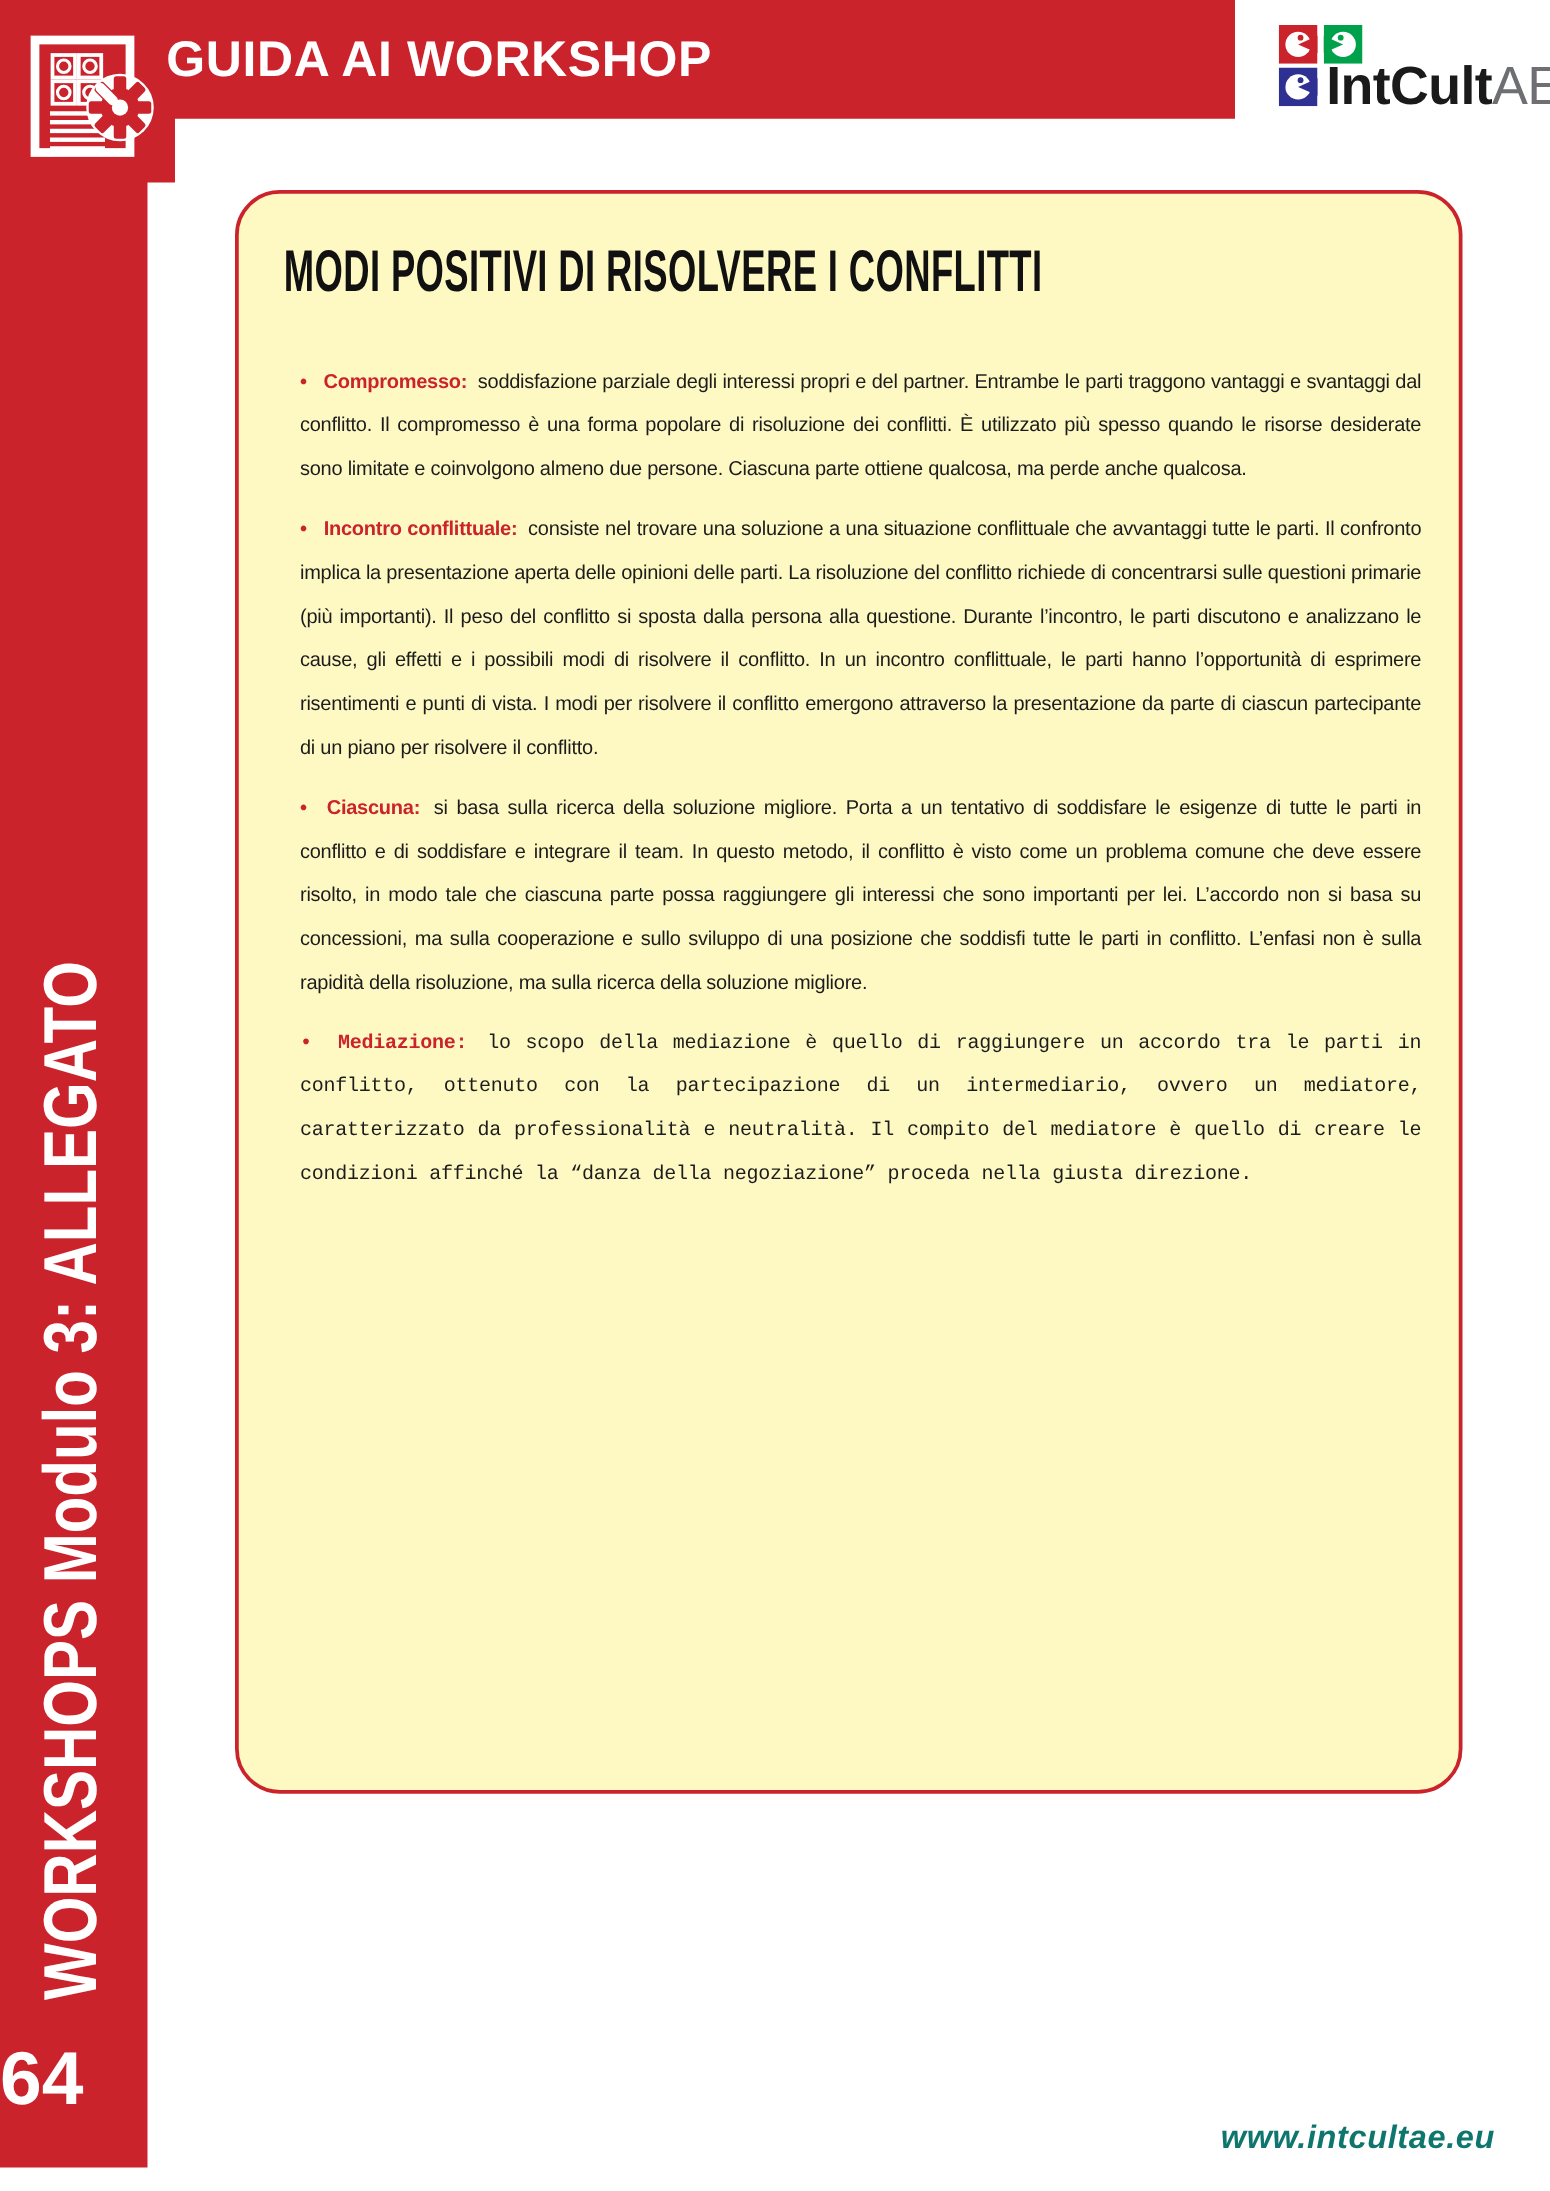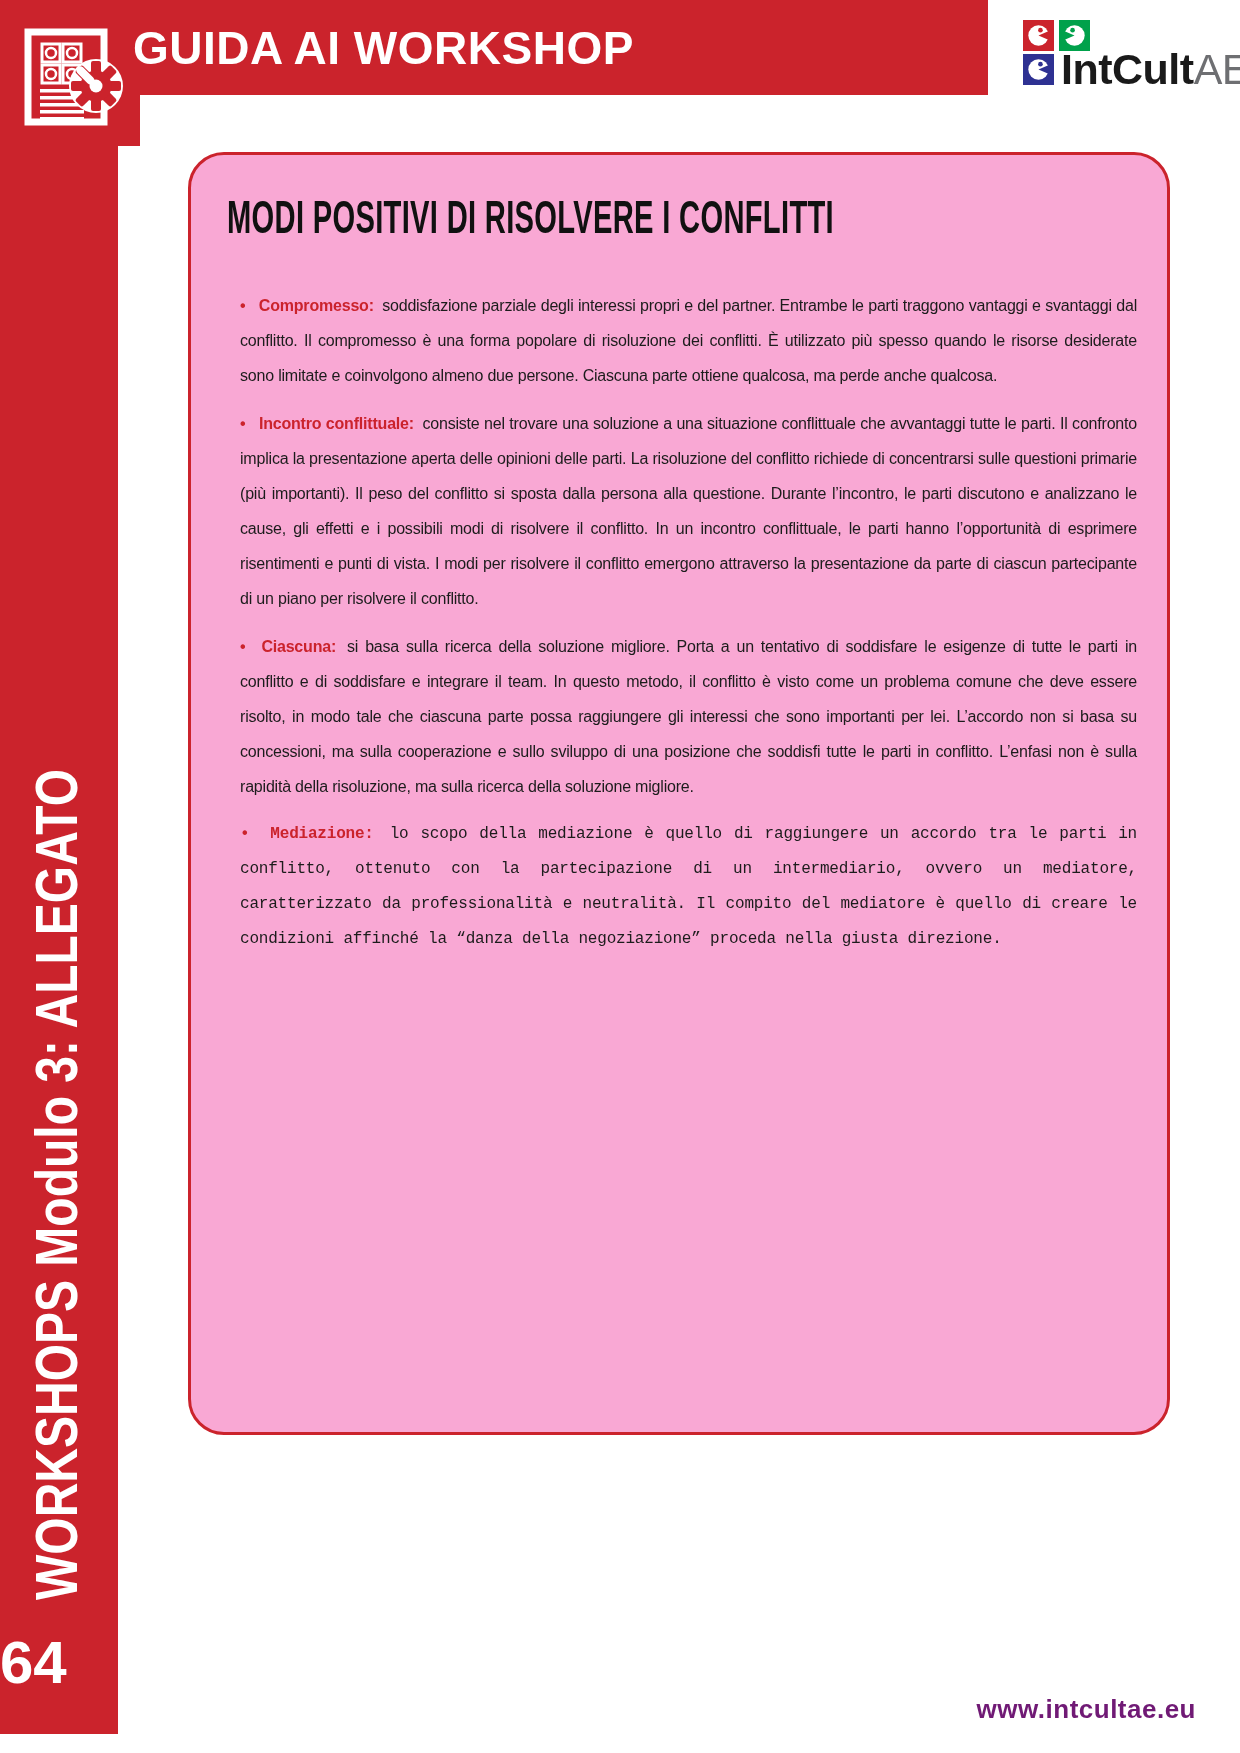"GUIDA AI WORKSHOP" .header-title { font-size: 46px -> 40px }
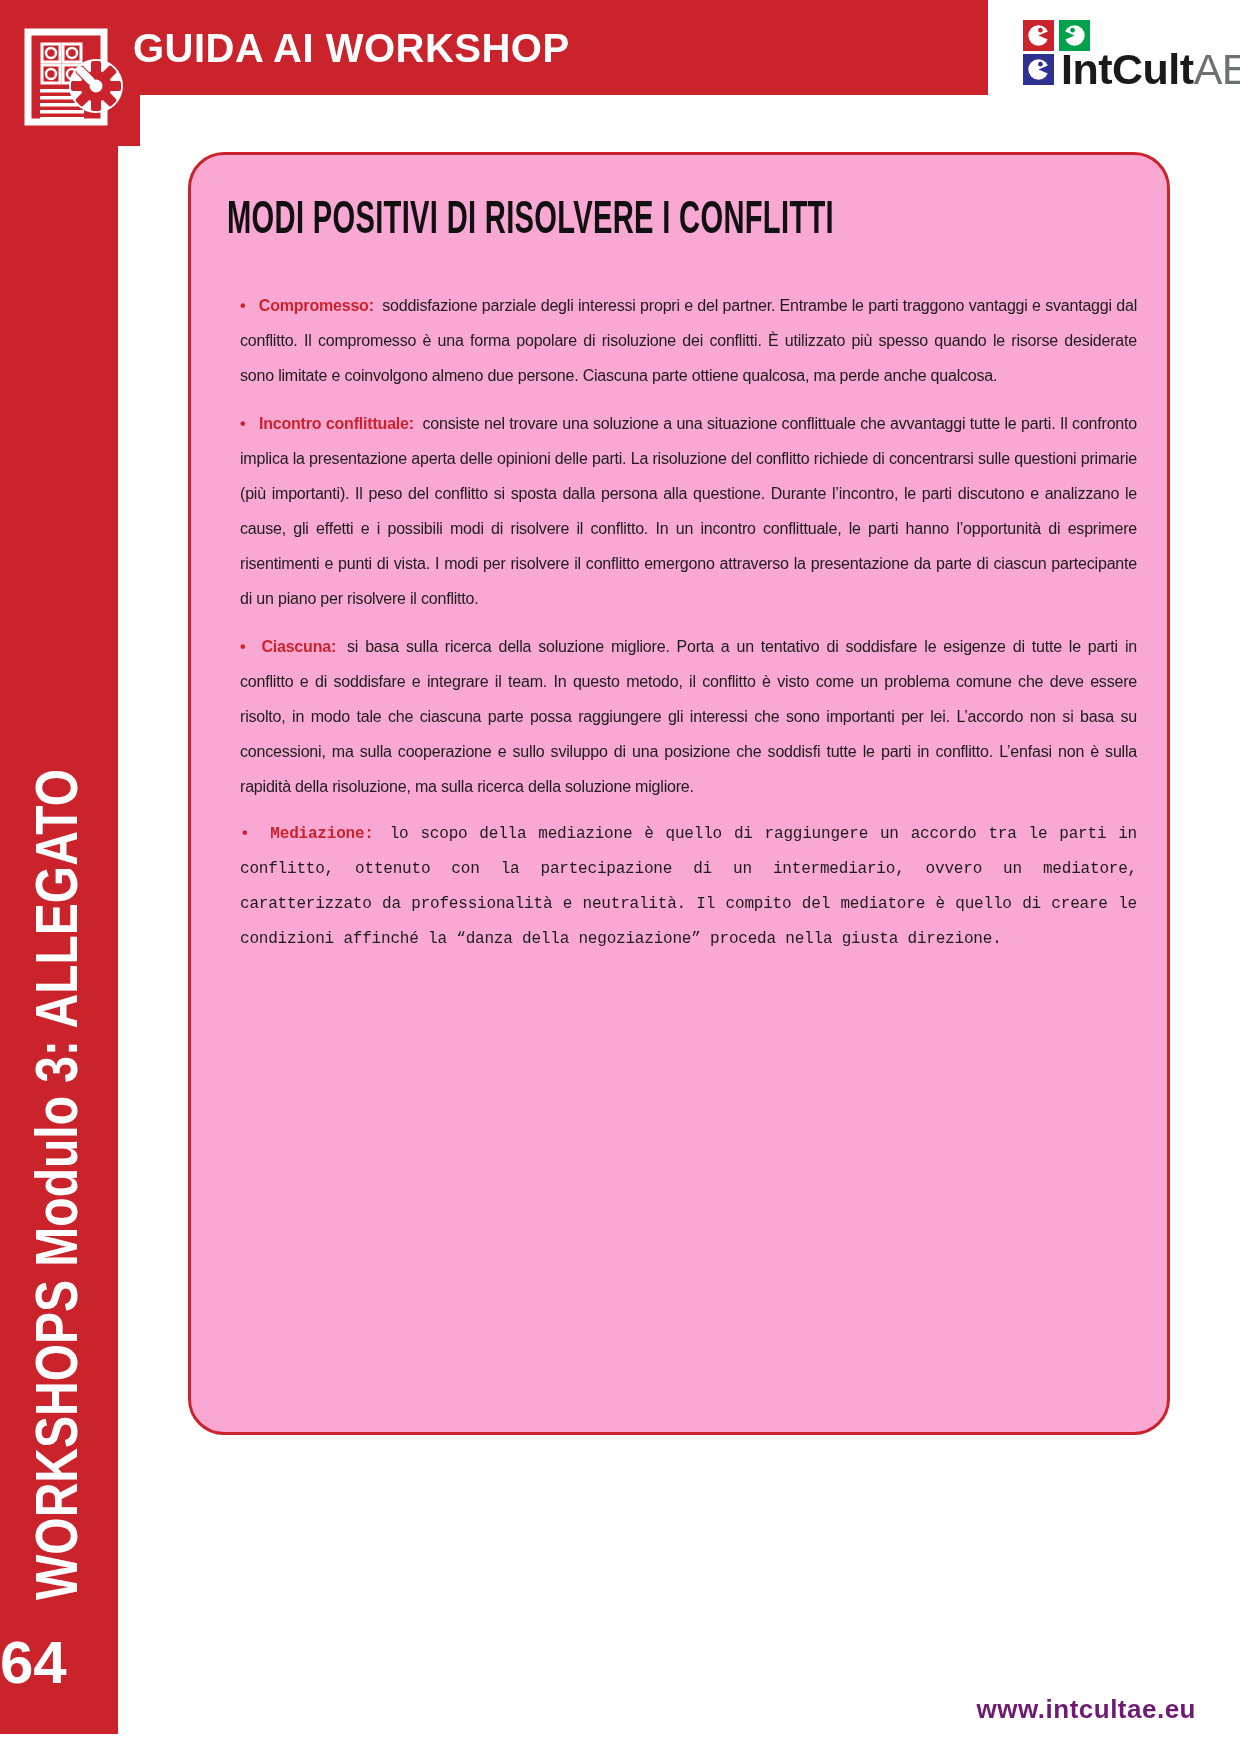"MODI POSITIVI DI RISOLVERE I" .content-box { background: #f9a8d4 -> #fef9c3 }
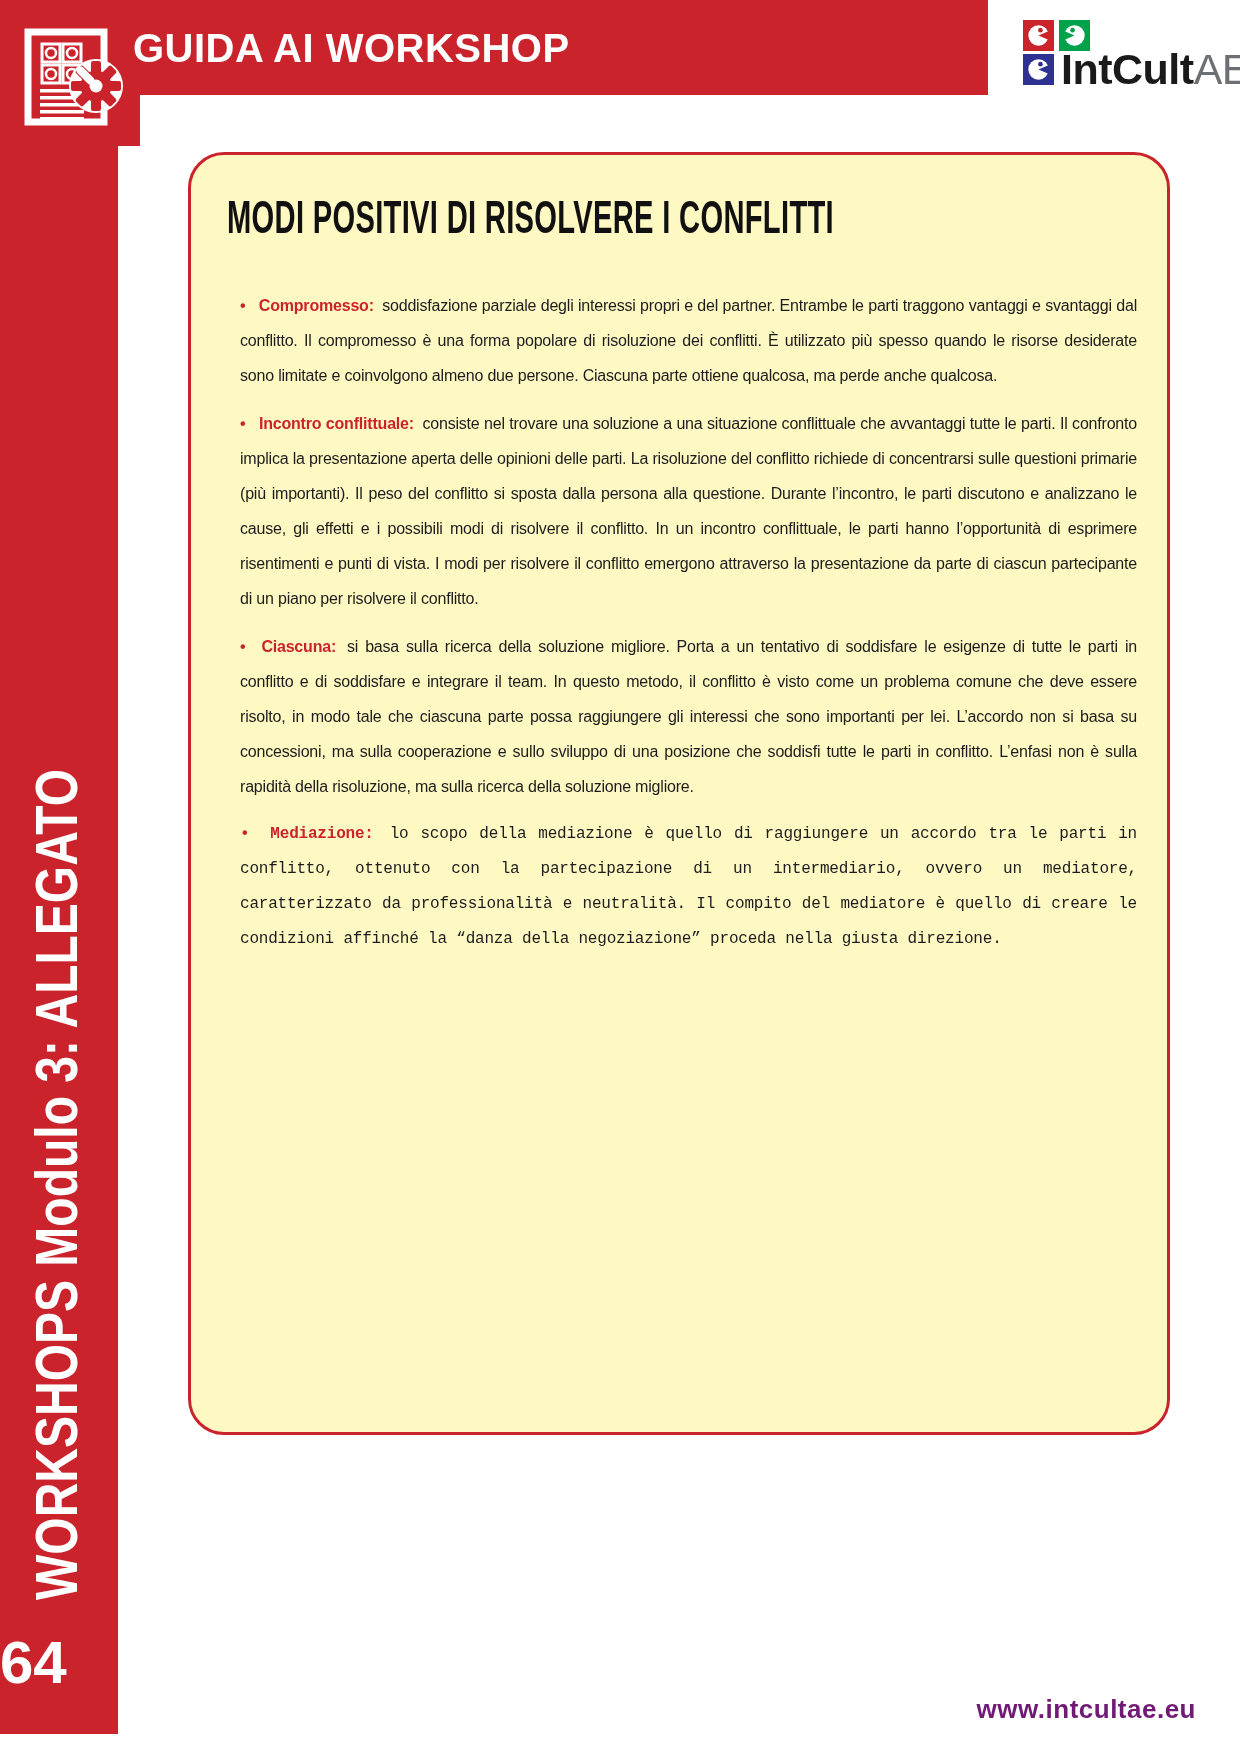"www.intcultae.eu" .site { color: #701a75 -> #0f766e; font-style: none -> italic }
